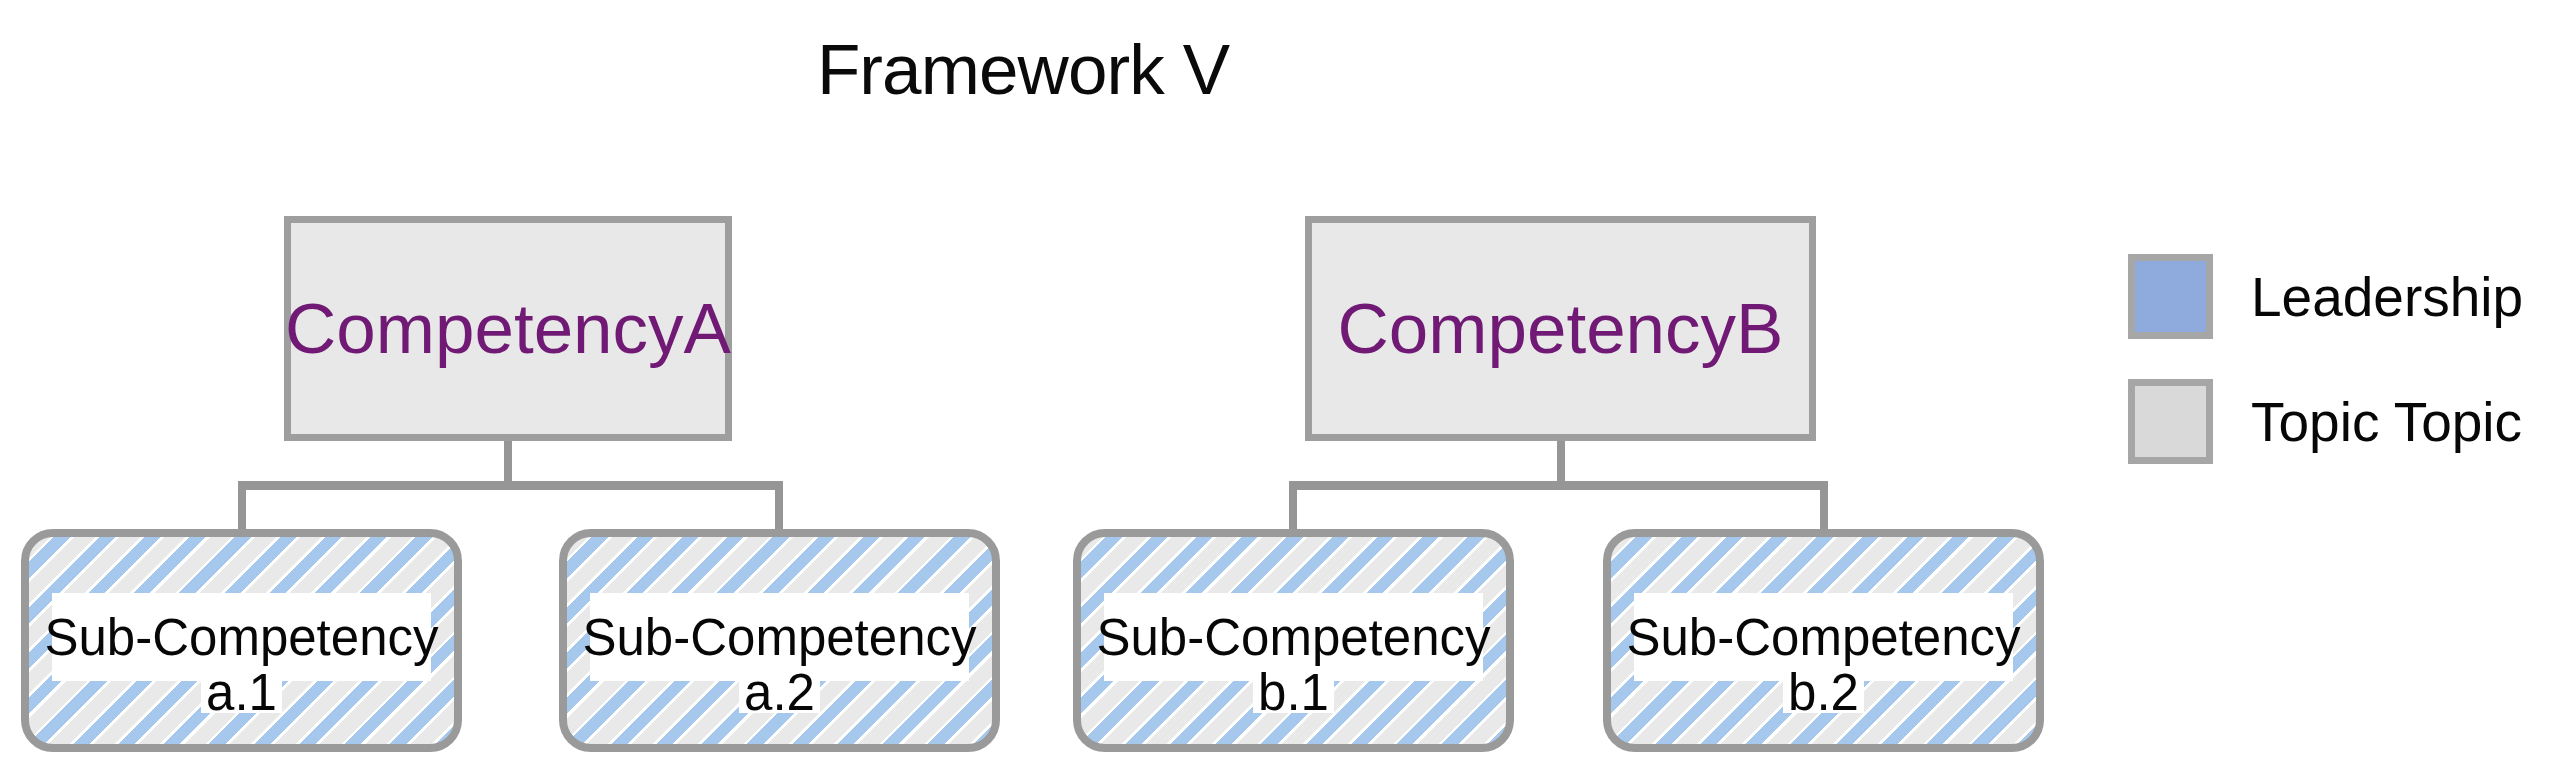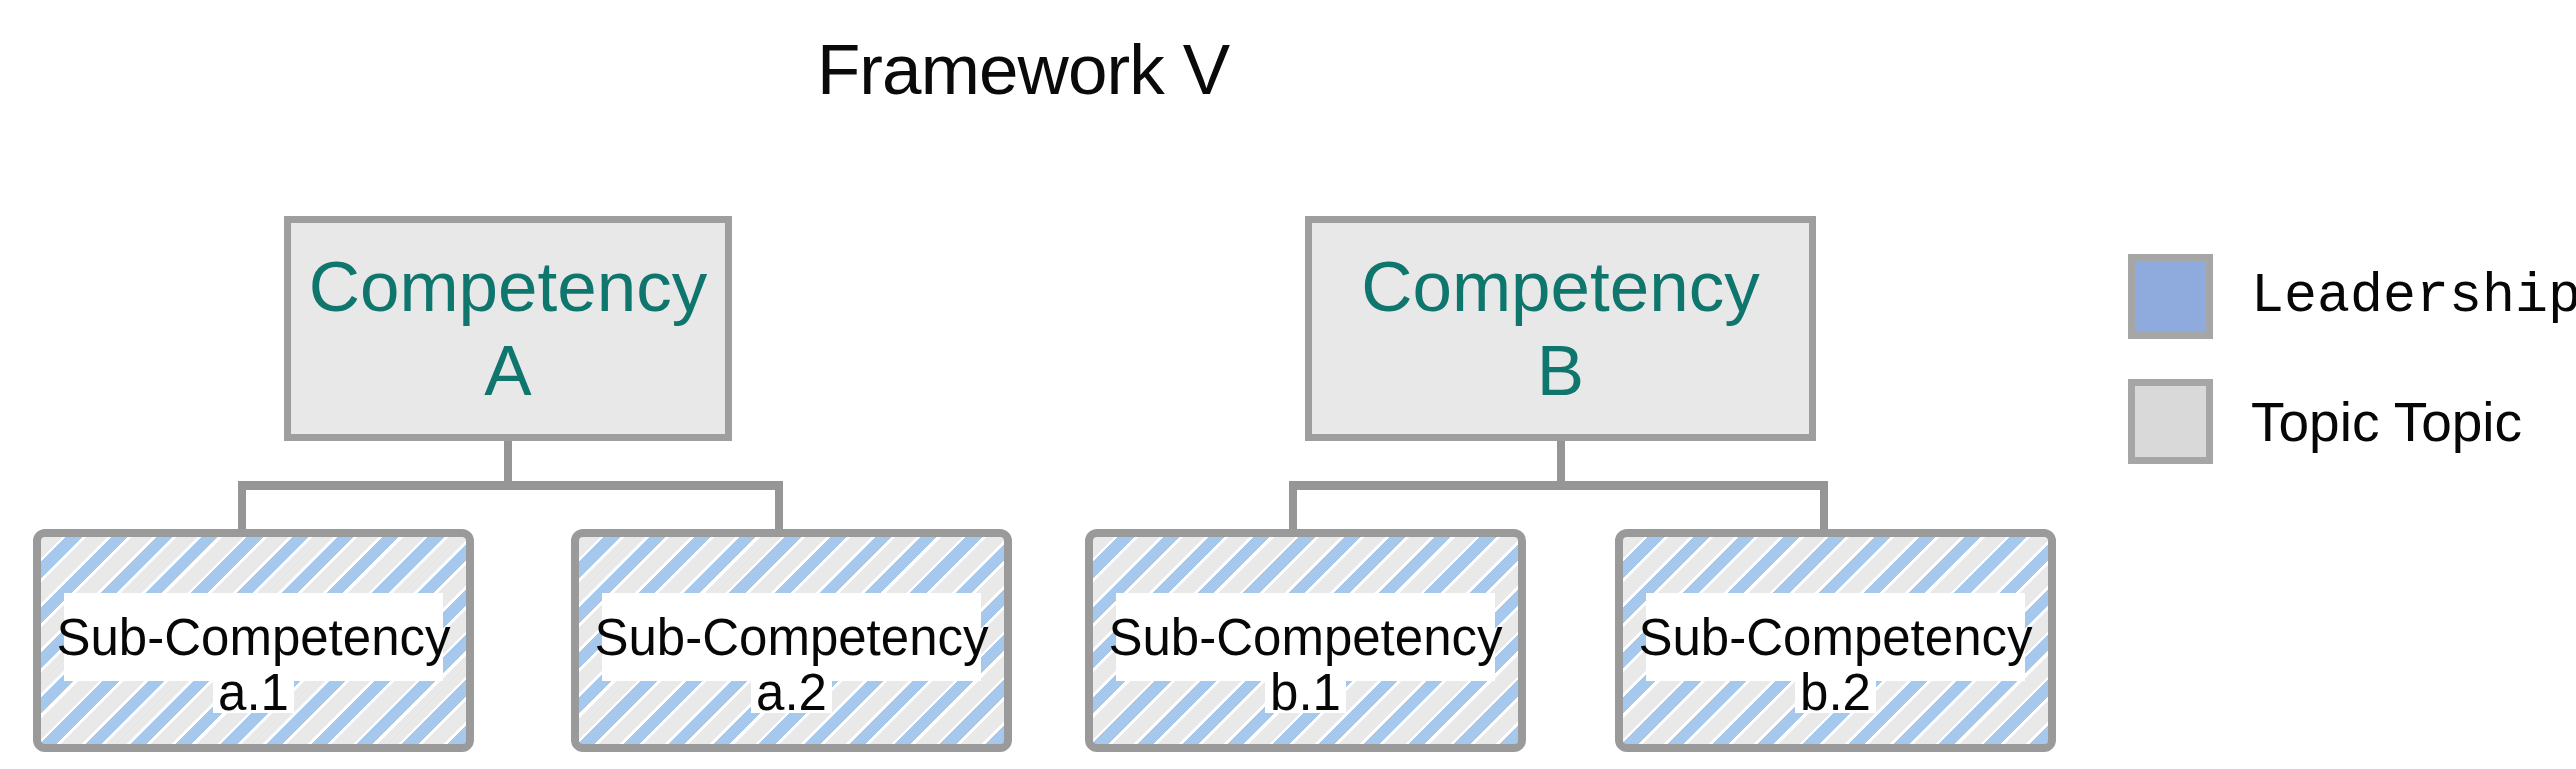"Competency" .comp-box { color: #0f766e -> #701a75; flex-direction: column -> row }
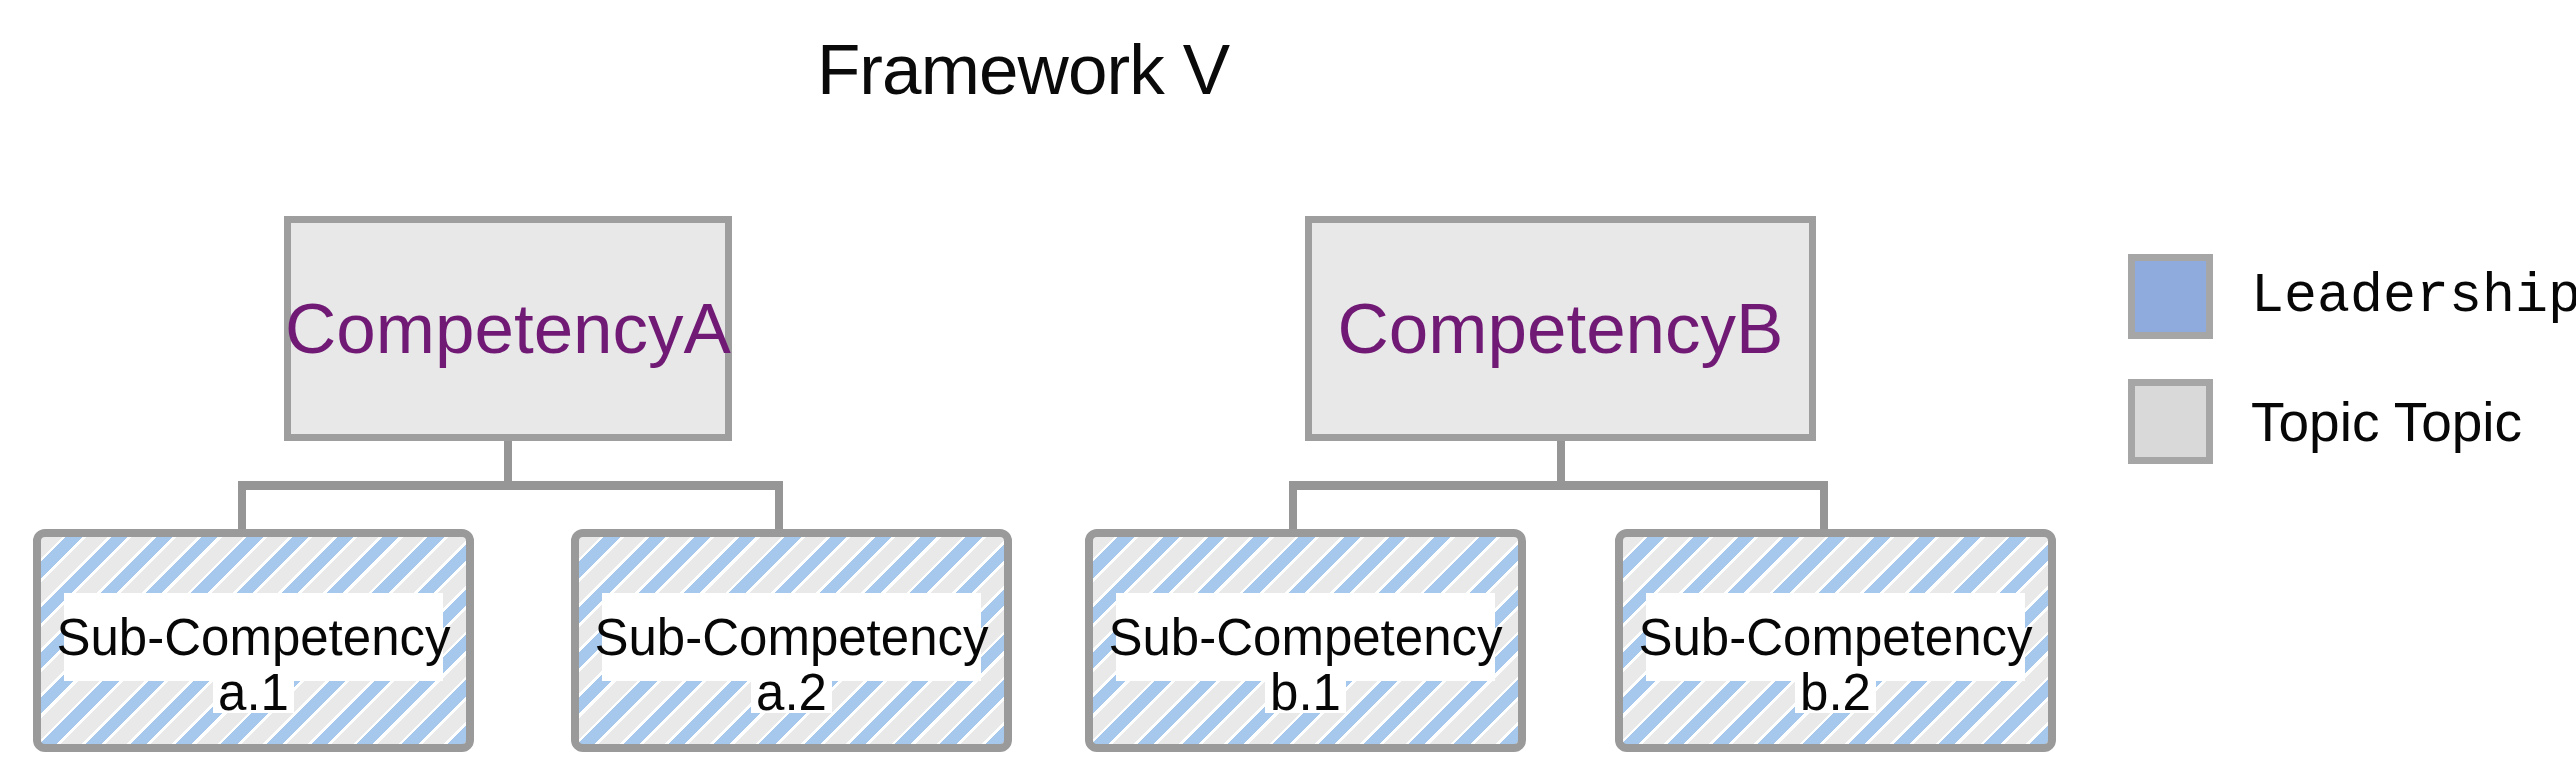"Leadership" .label-leadership { font-family: Liberation Mono, monospace -> none }
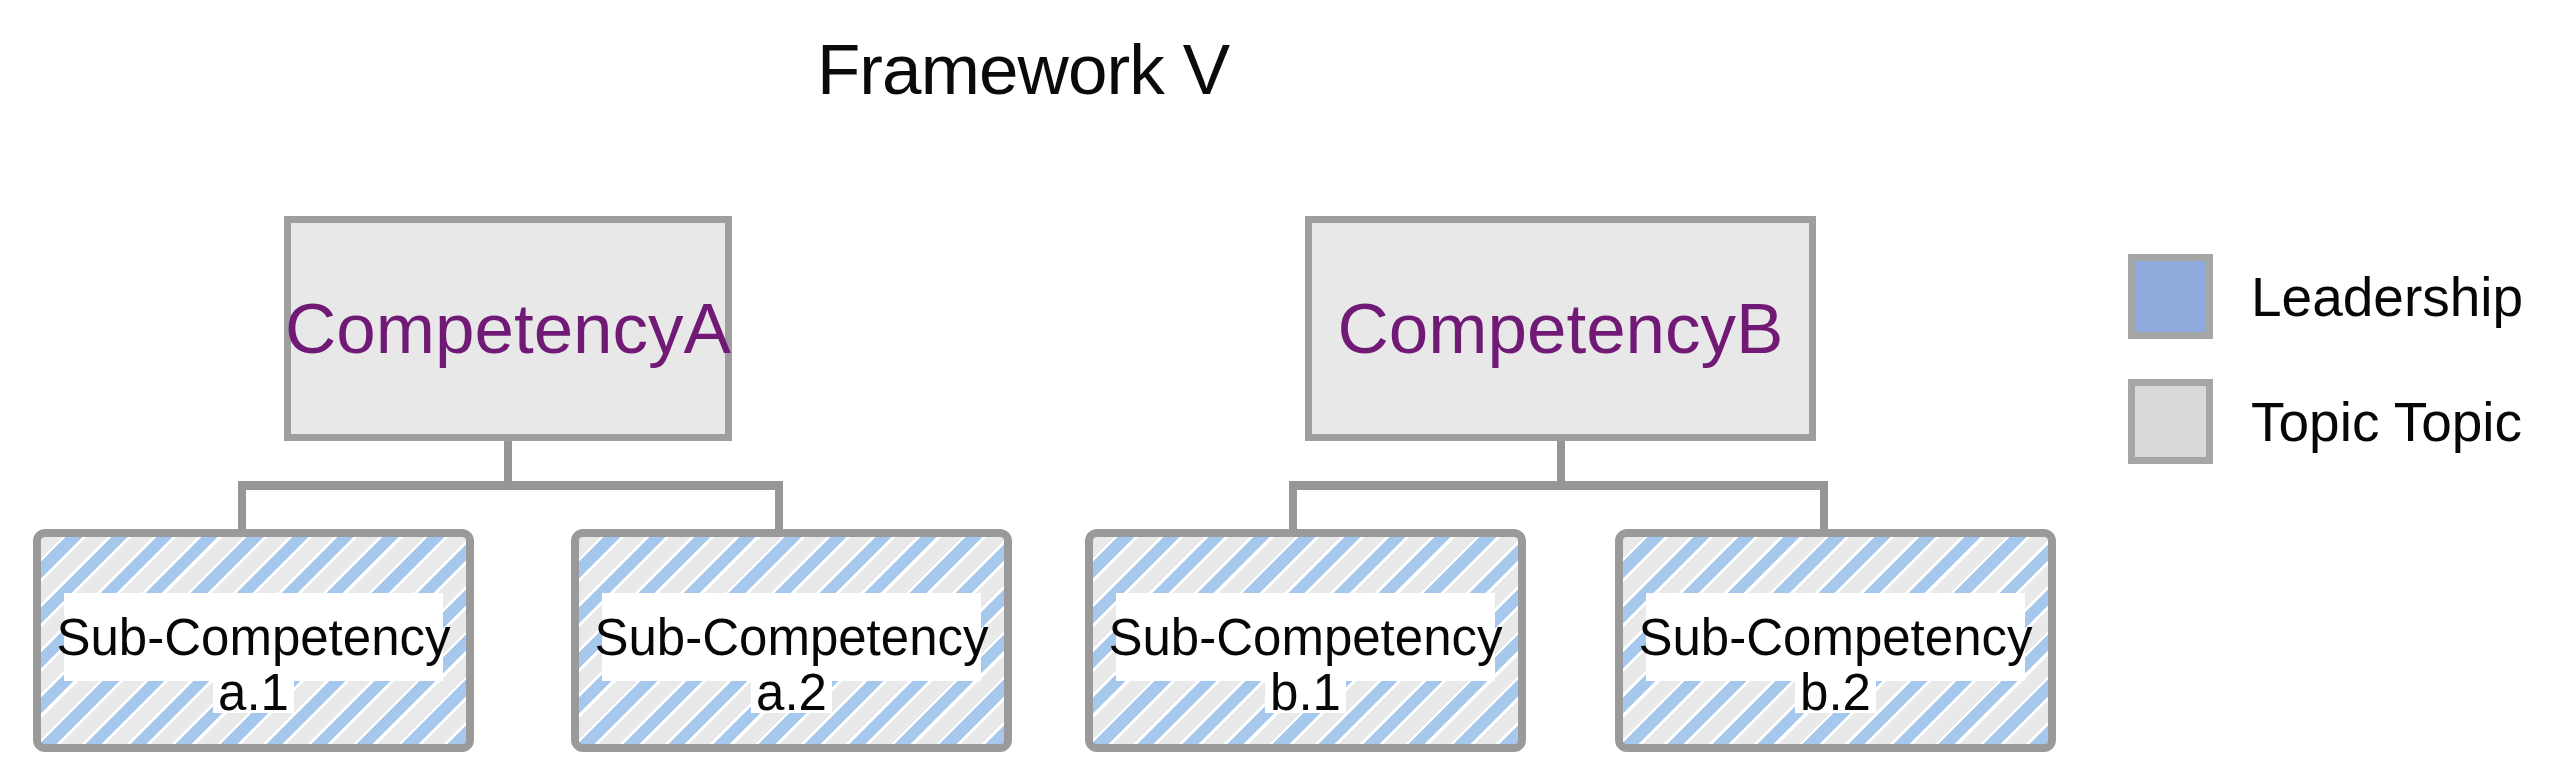"Sub-Competency" .sub-box { border-radius: 12px -> 32px; margin-left: 12px -> none }
